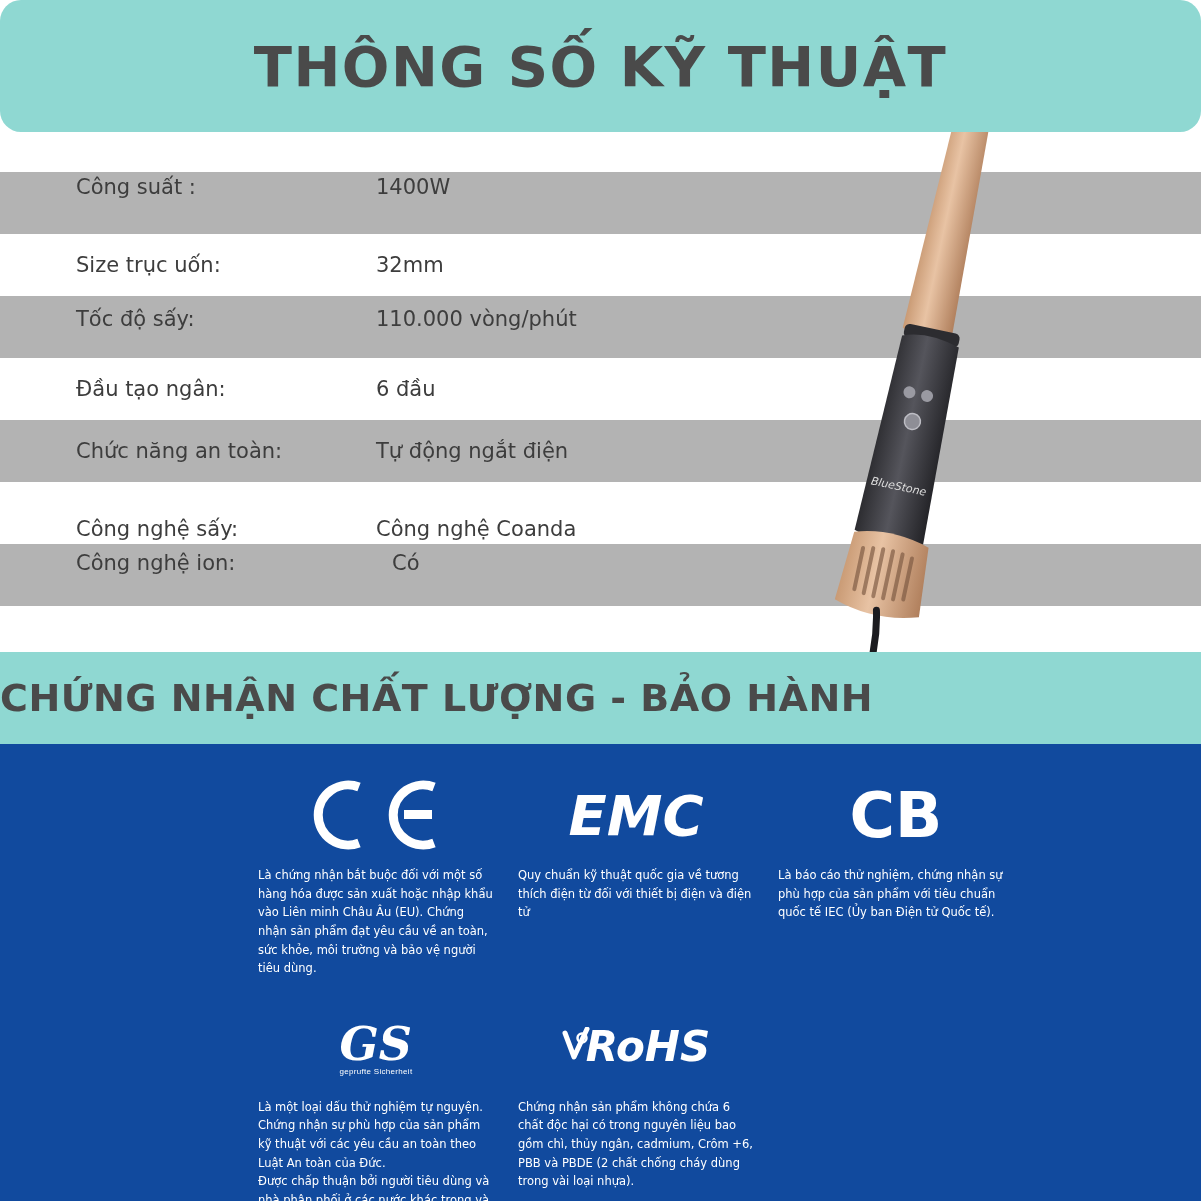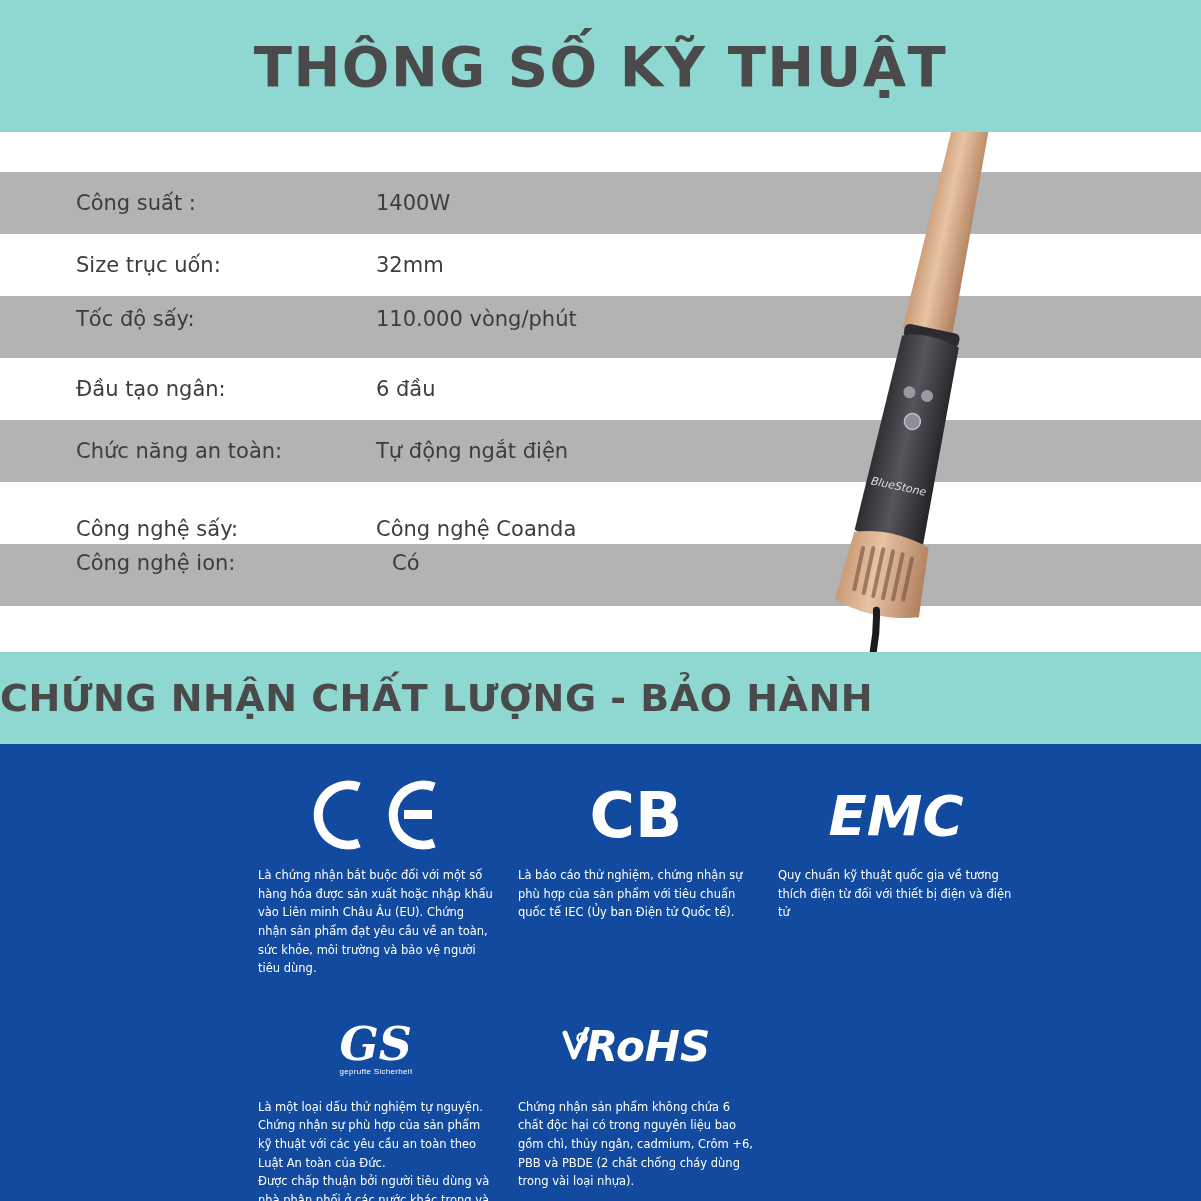"THÔNG SỐ KỸ THUẬT" .header { border-radius: none -> 21px }
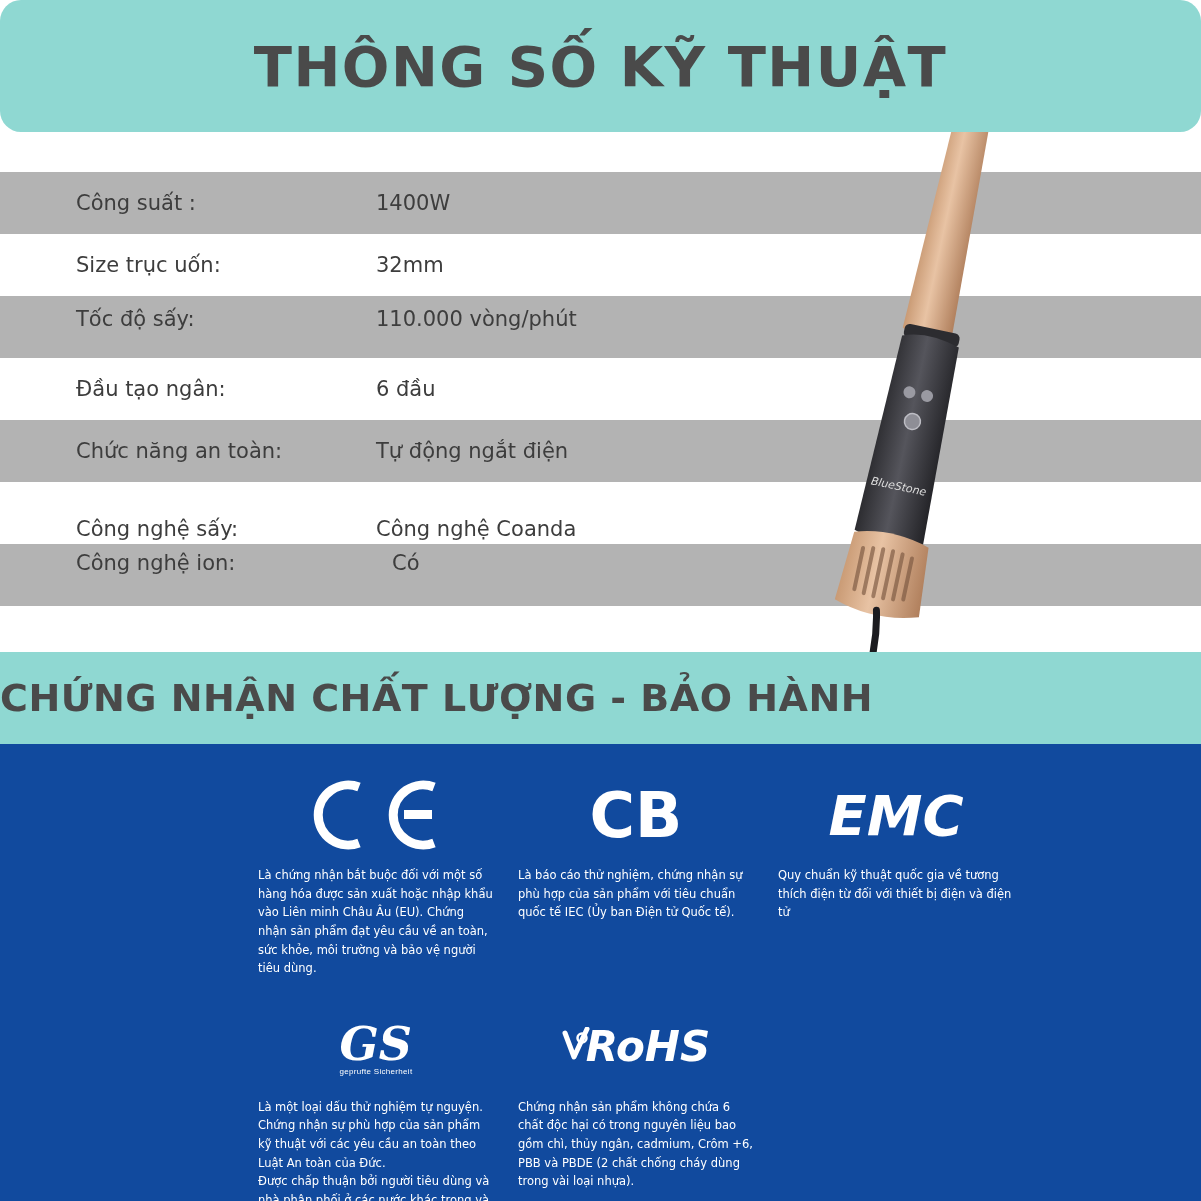"Công suất :" div.spec-row { top: 40px -> 24px }
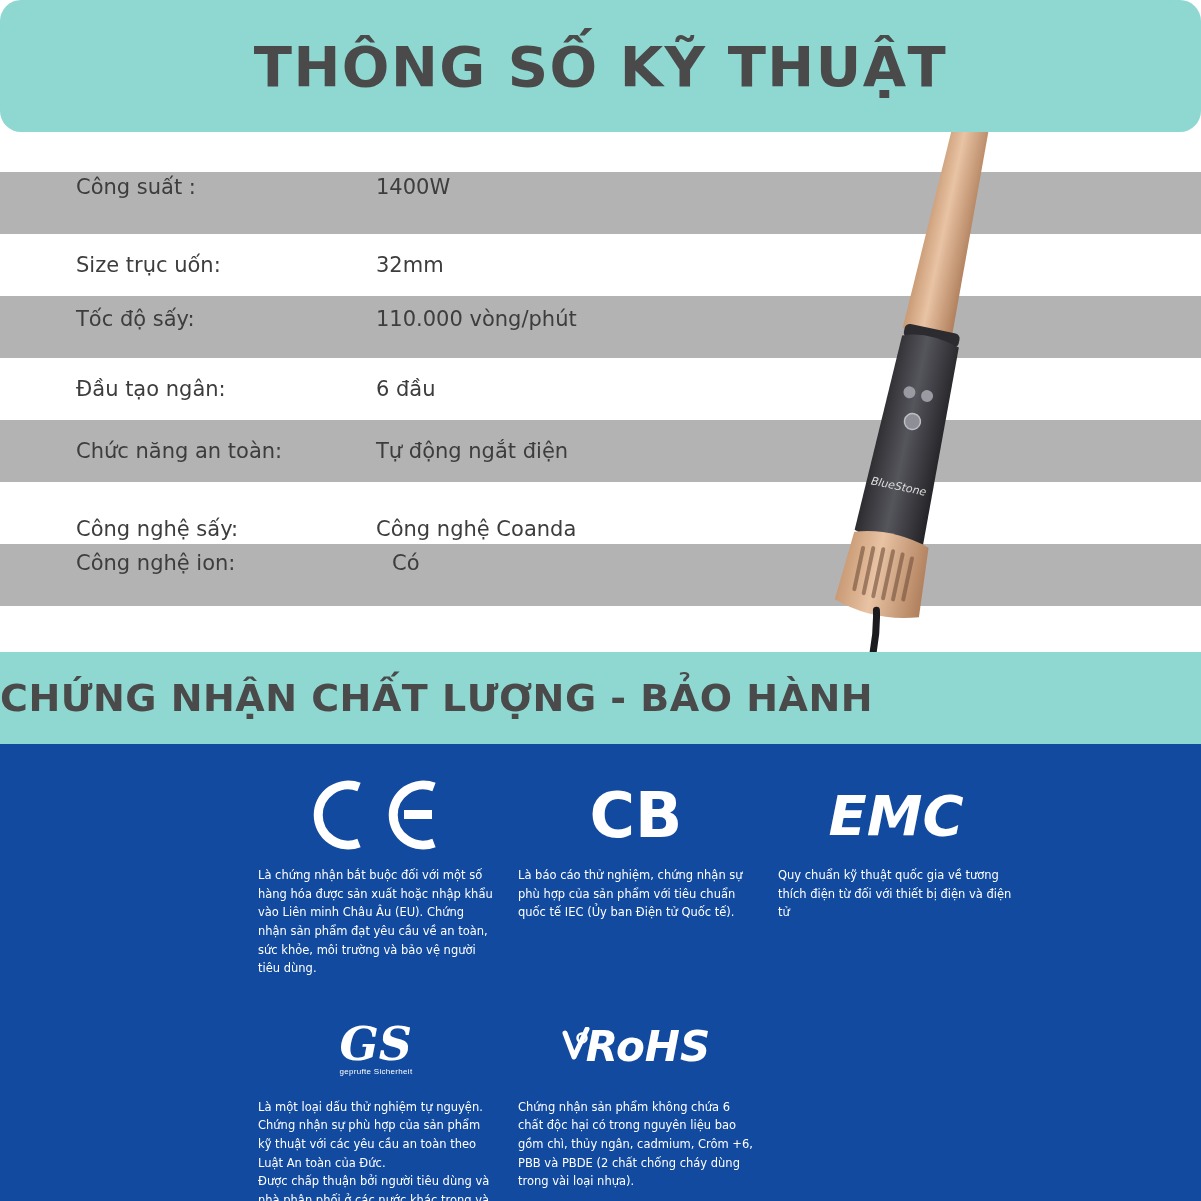"CB" div.cert-cell { order: before "EMC" -> after "EMC" }
